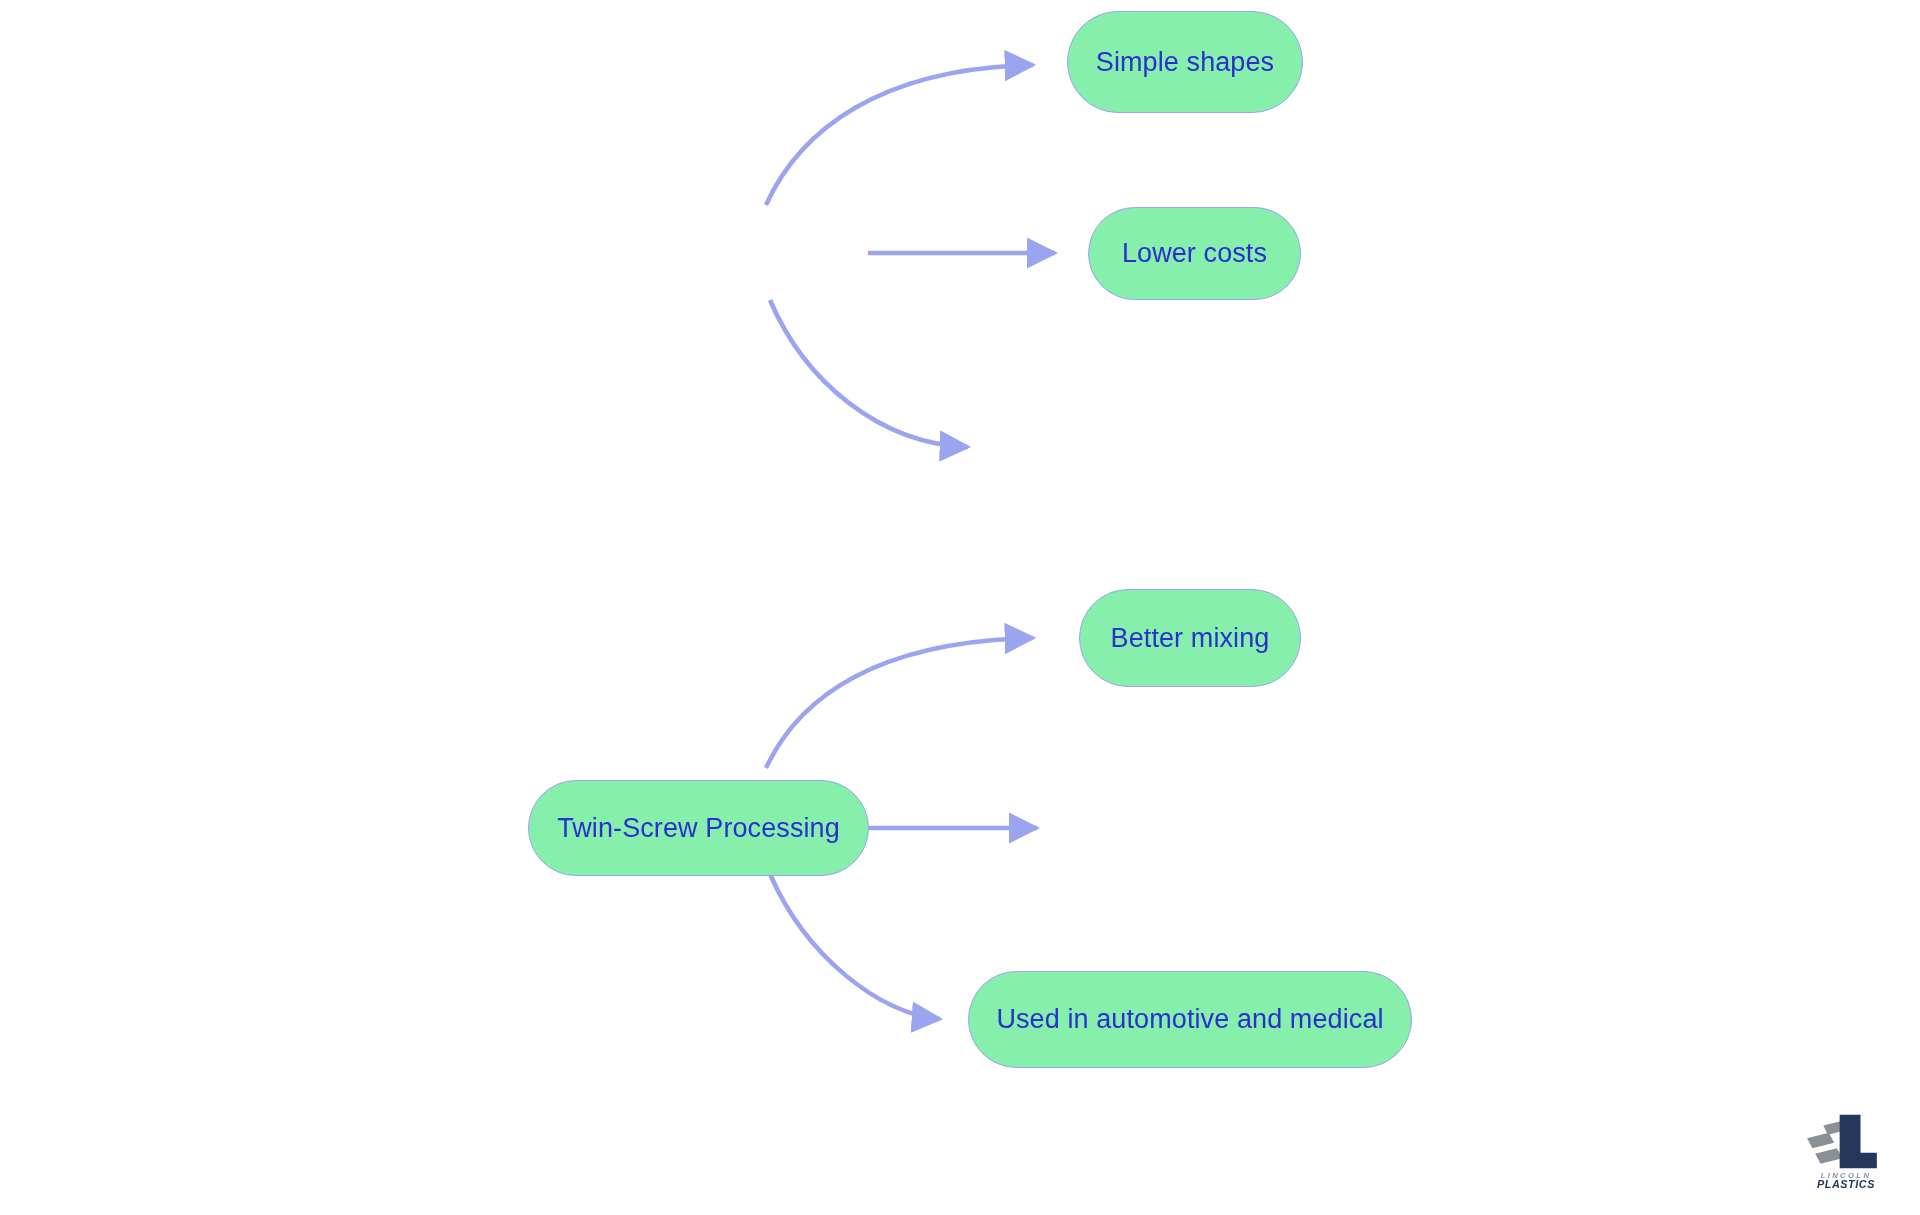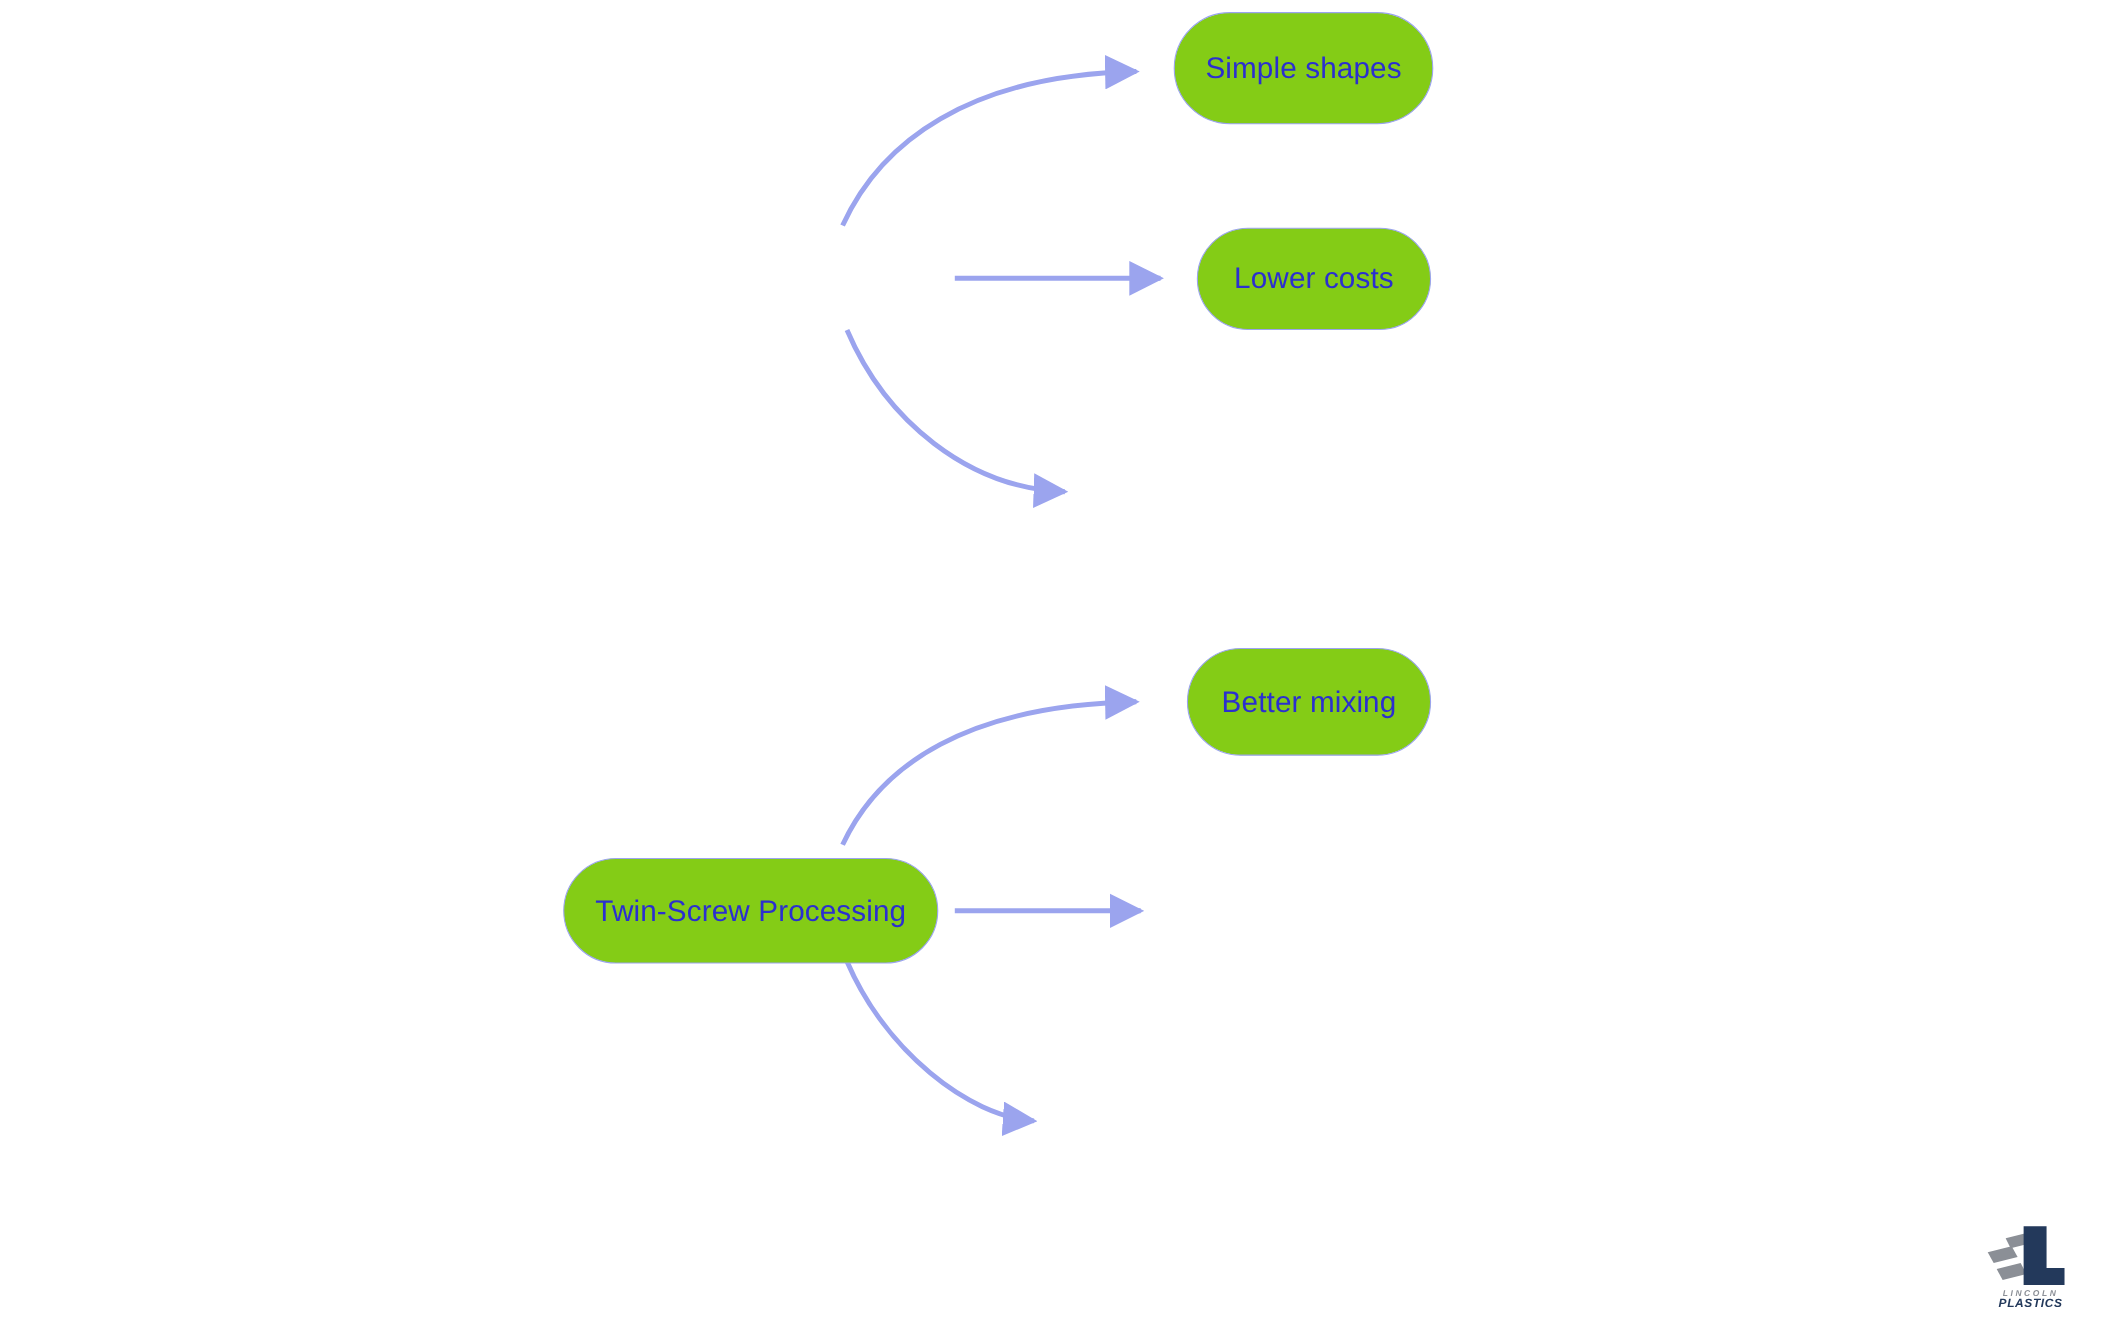"Simple shapes" .node { background: #84cc16 -> #86efac }
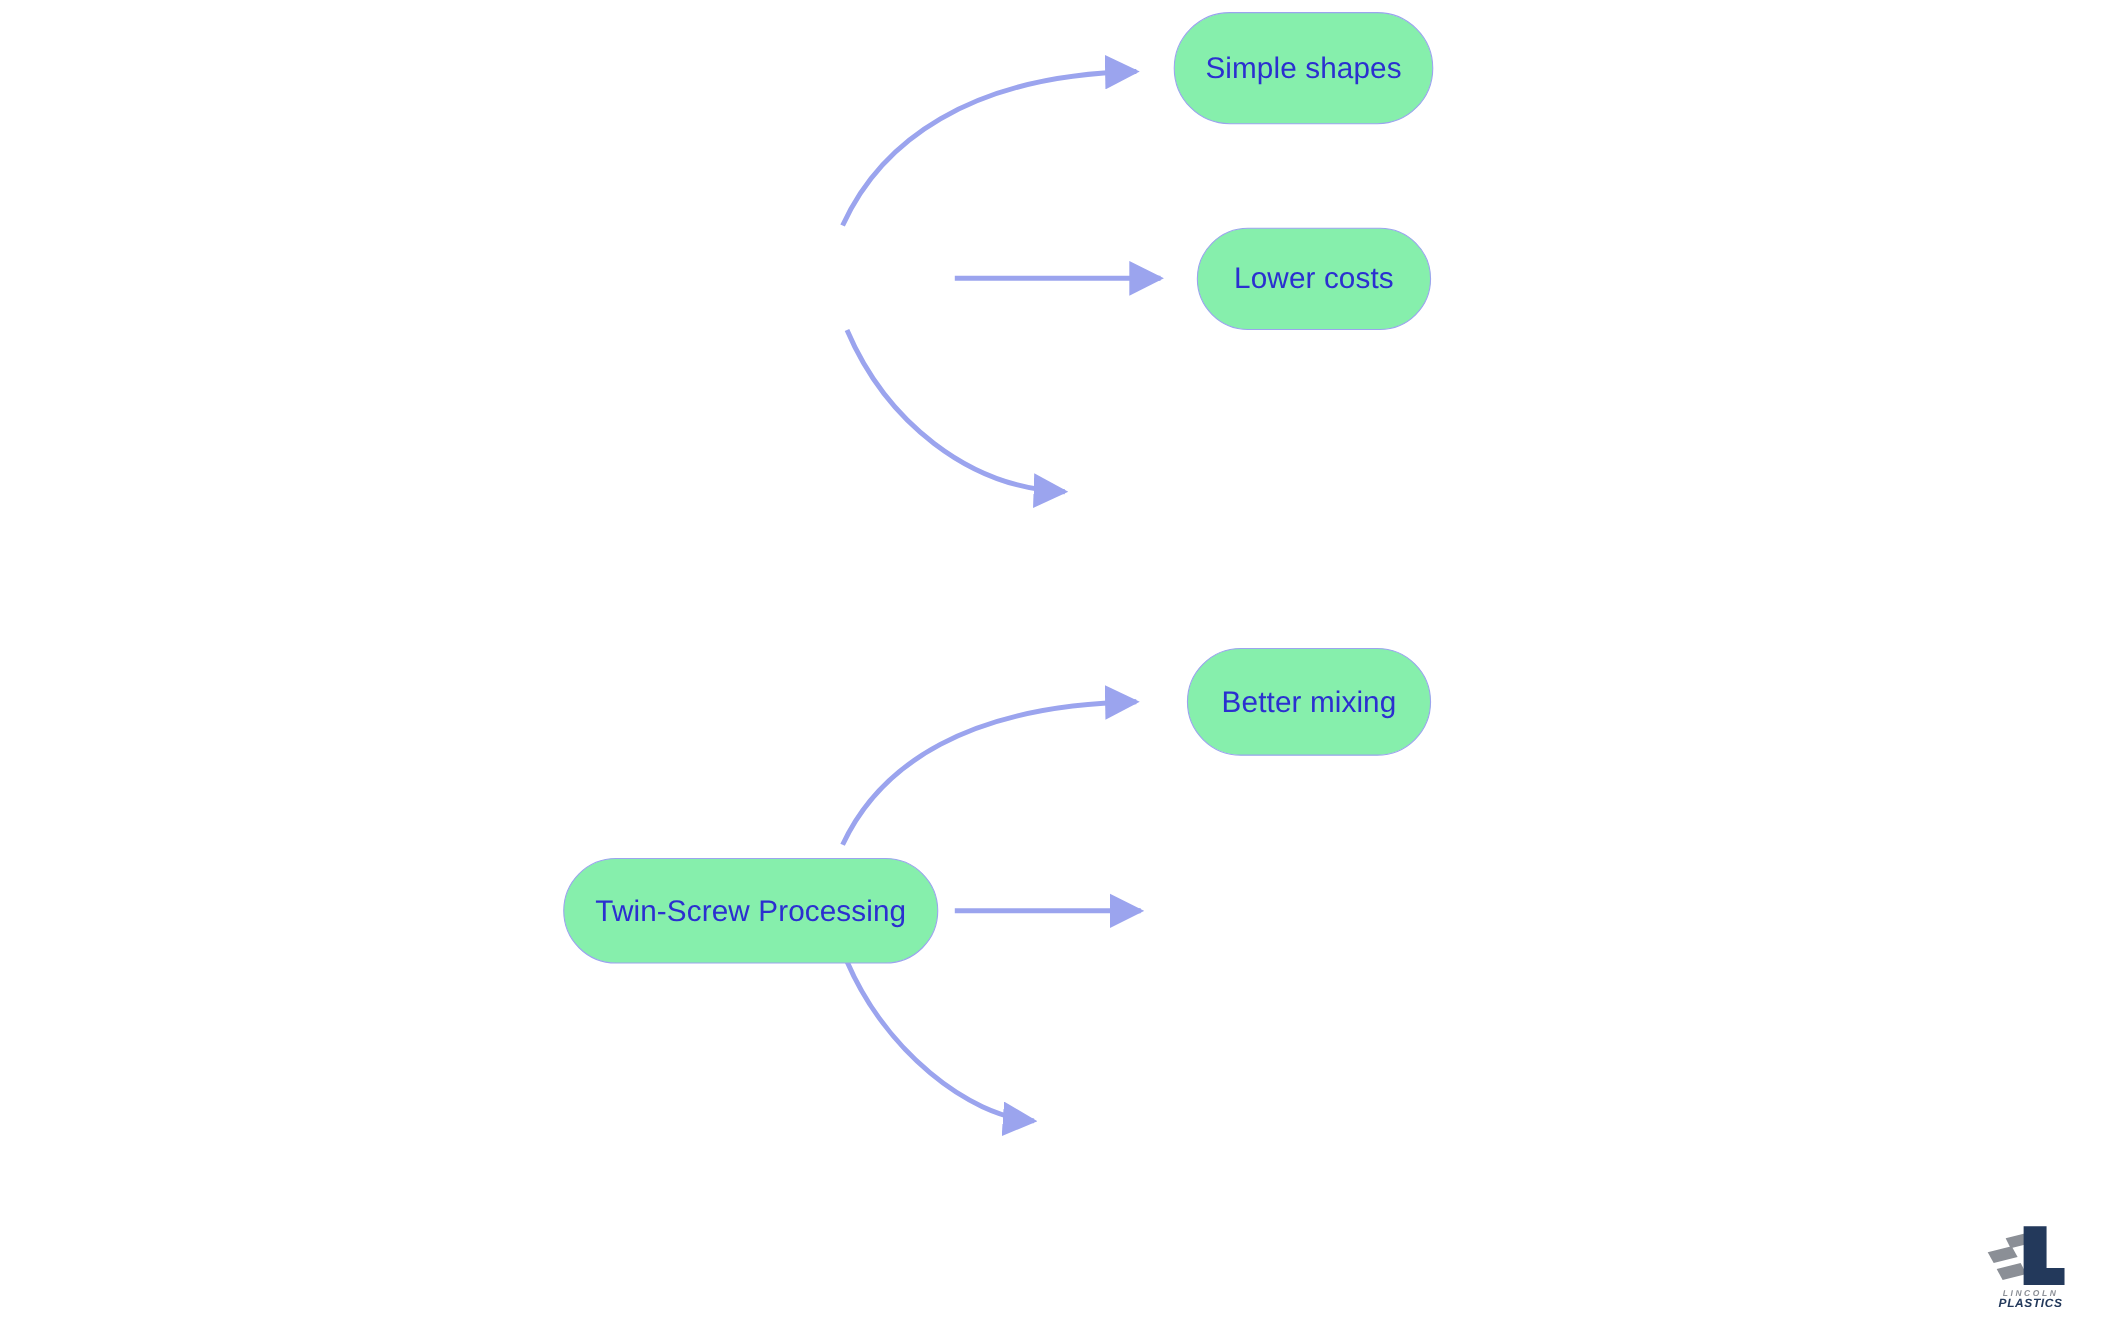"Twin-Screw Processing" div.node { left: 512px -> 528px }
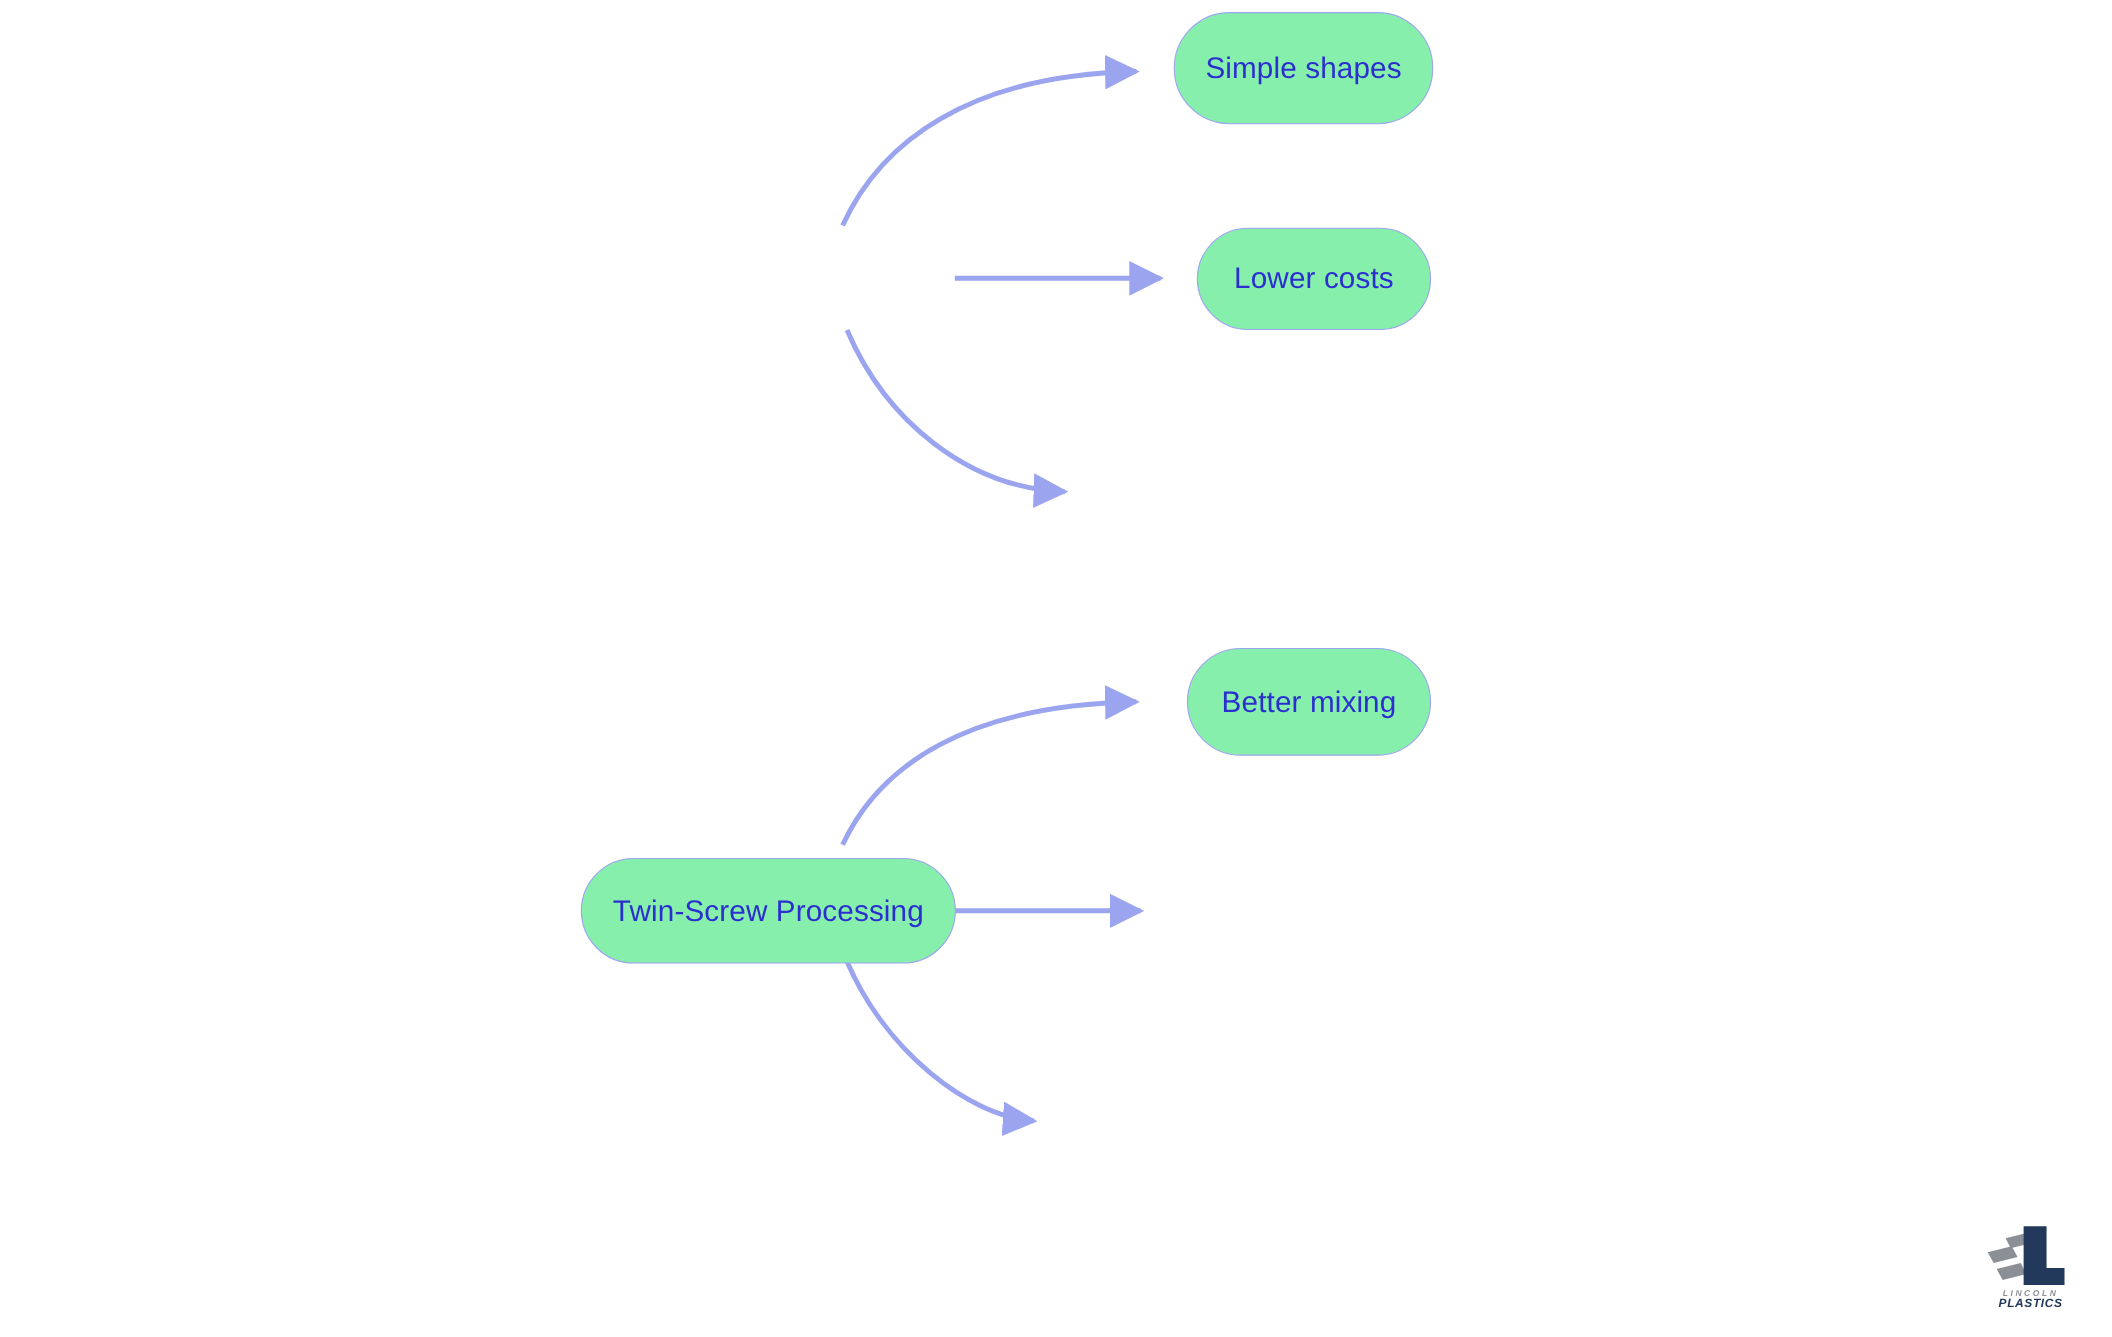"Used in automotive and medical" div.node { html: none -> <div> <span>Used in automotive and medical</span> </div> }
